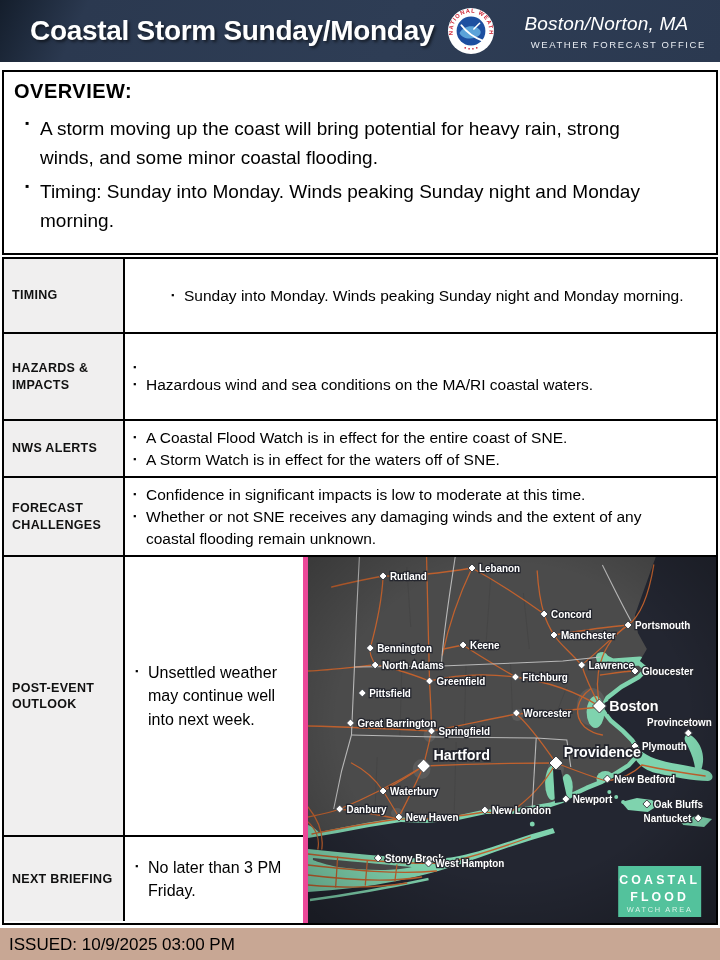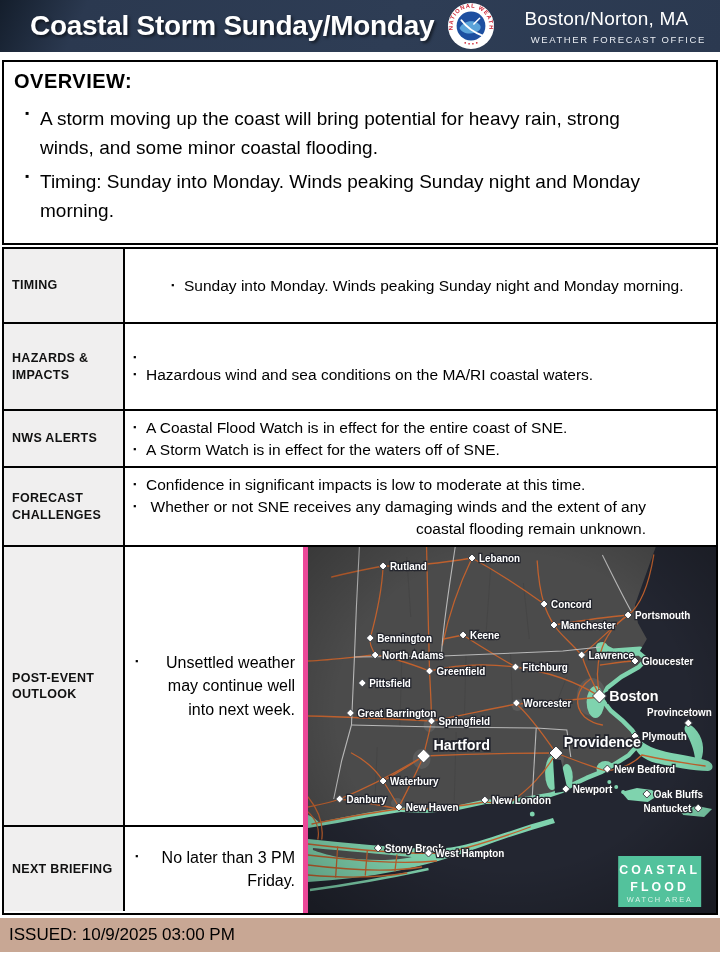"Coastal Storm Sunday/Monday" .header { height: 52px -> 62px }
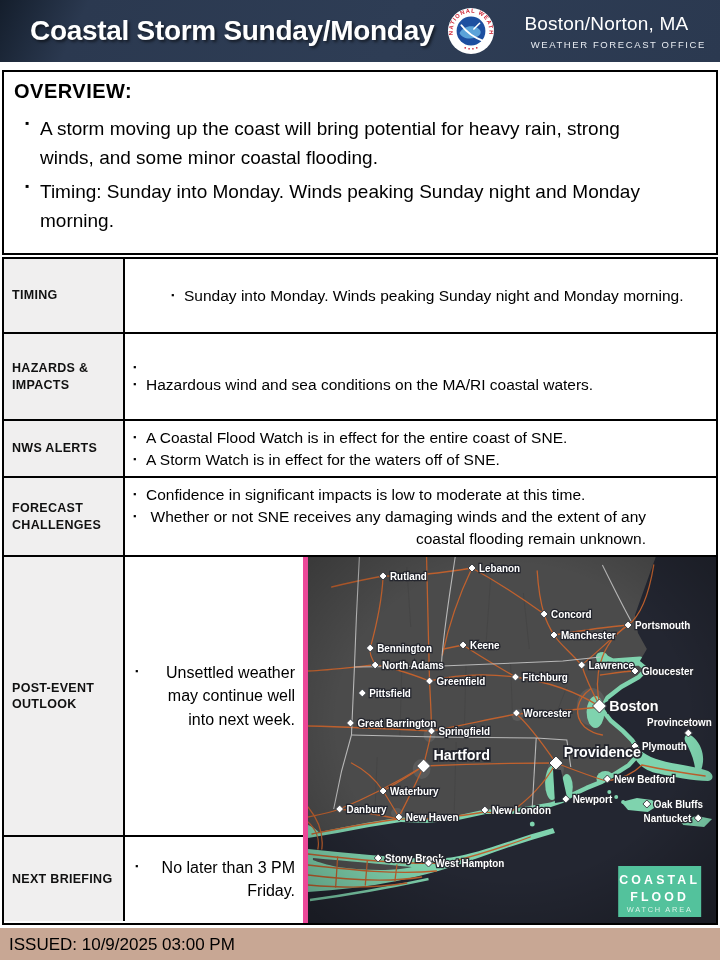"Boston/Norton, MA" .office-name { font-style: none -> italic }
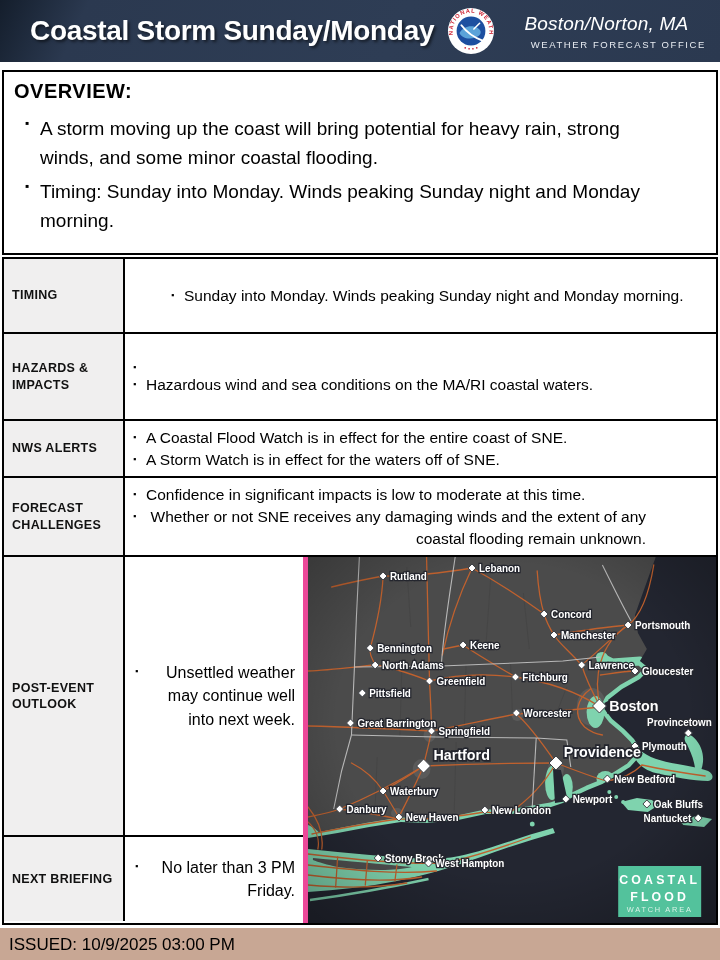"Sunday into Monday. Winds peaking" .t-bullet .bullet-text { text-align: right -> none }
